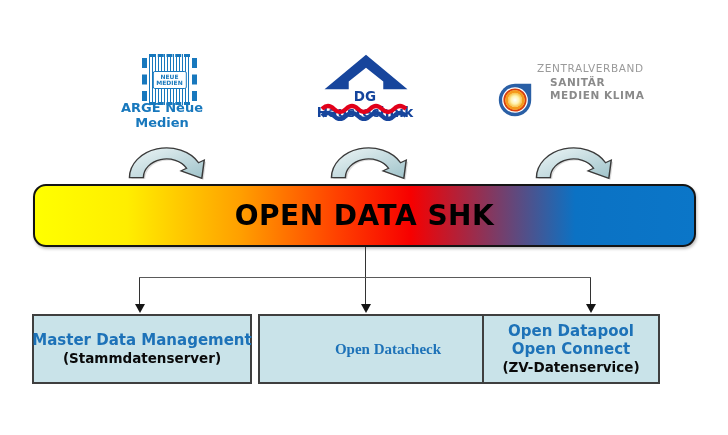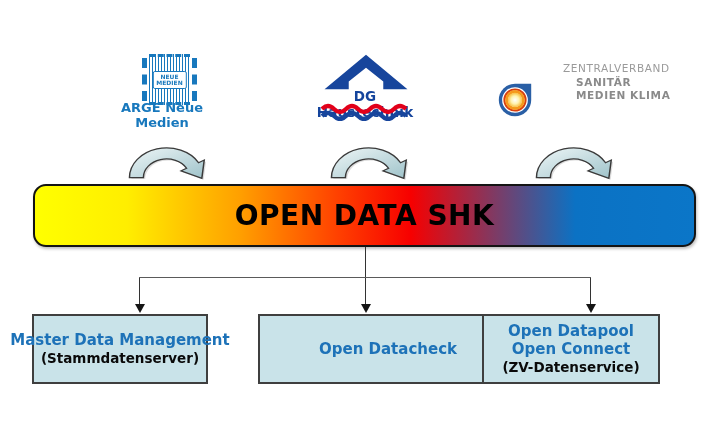"ZENTRALVERBAND" .zv-text { left: 563px -> 537px }
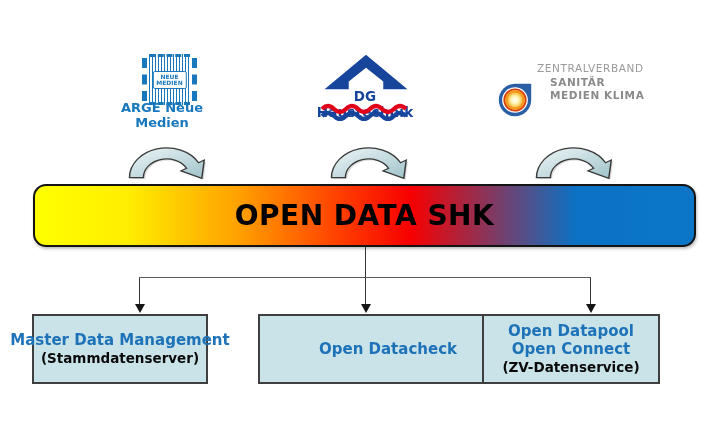"Master Data Management" .bbox1 { width: 176px -> 220px }
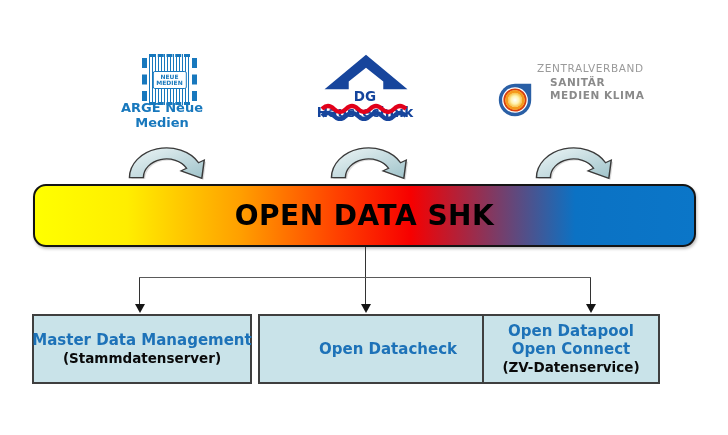"Open Datacheck" .bbox2 { font-family: none -> Liberation Serif, serif }
